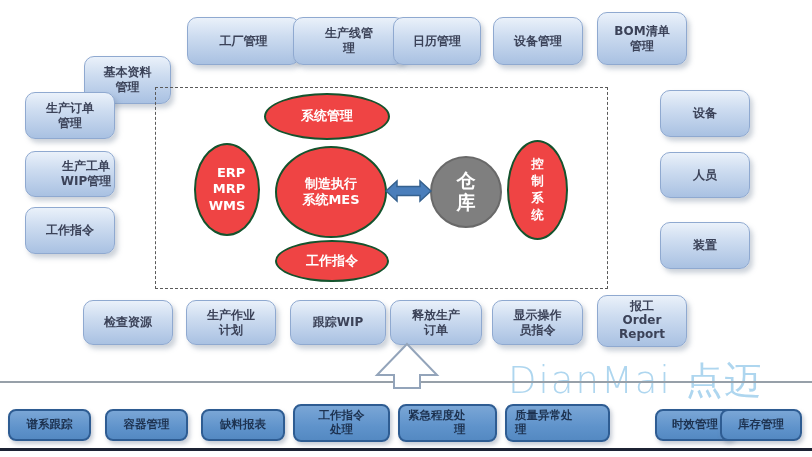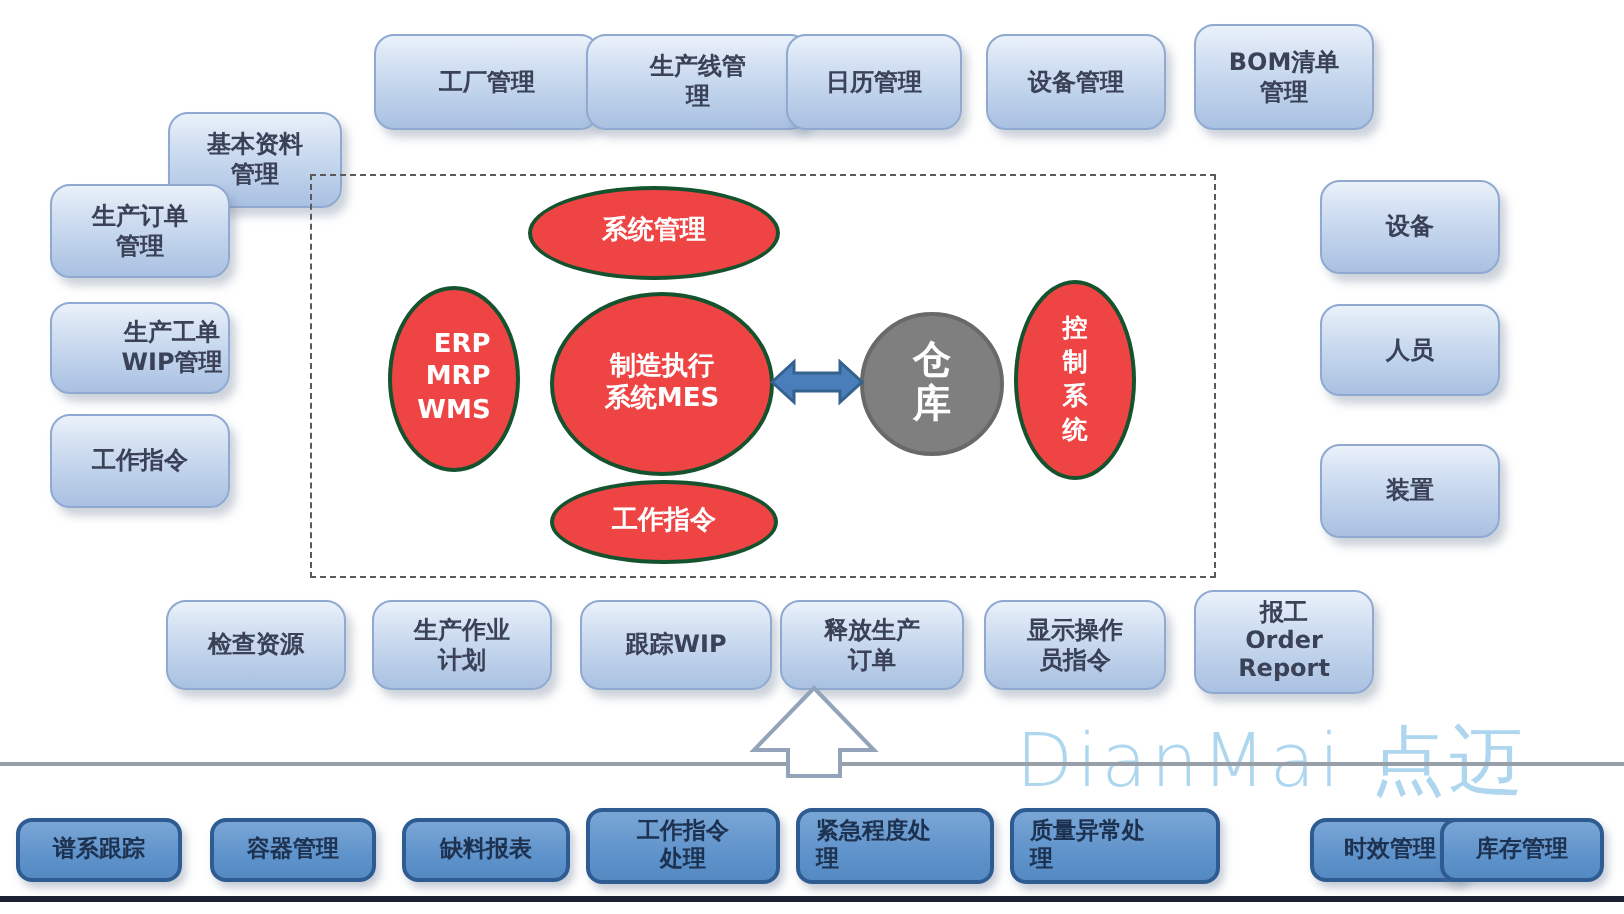"紧急程度处" div.bar-node { text-align: none -> right }
